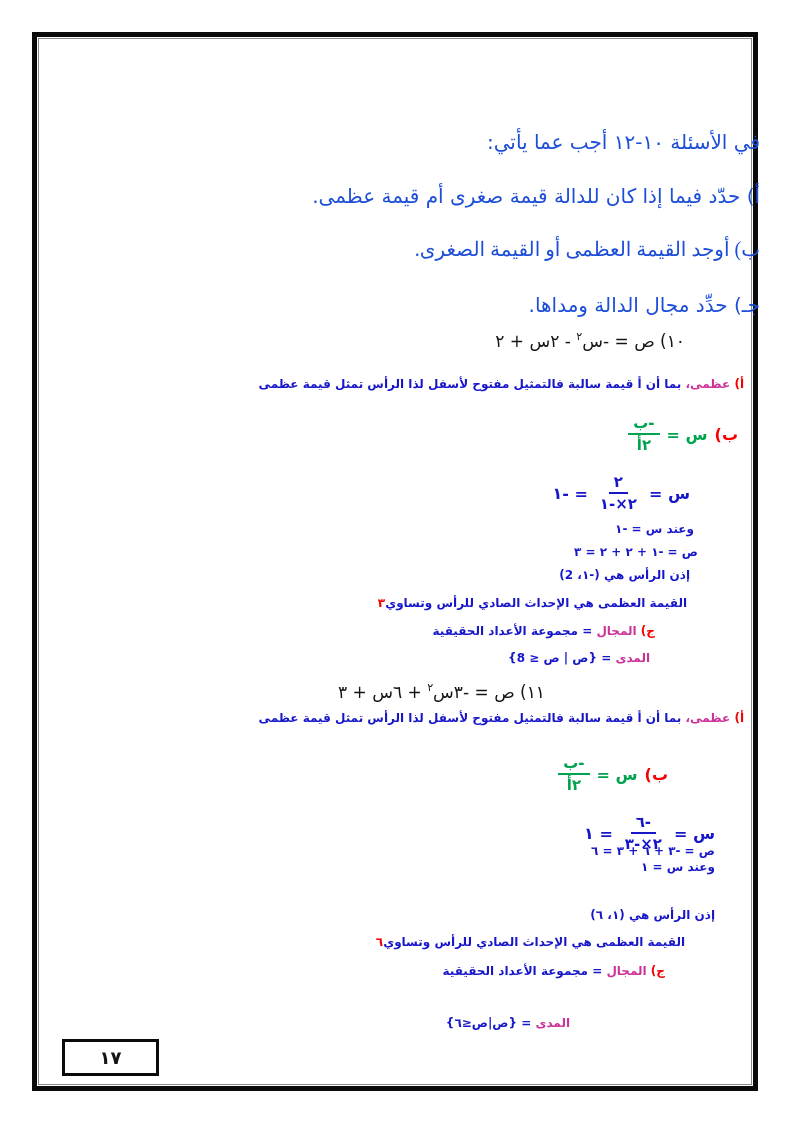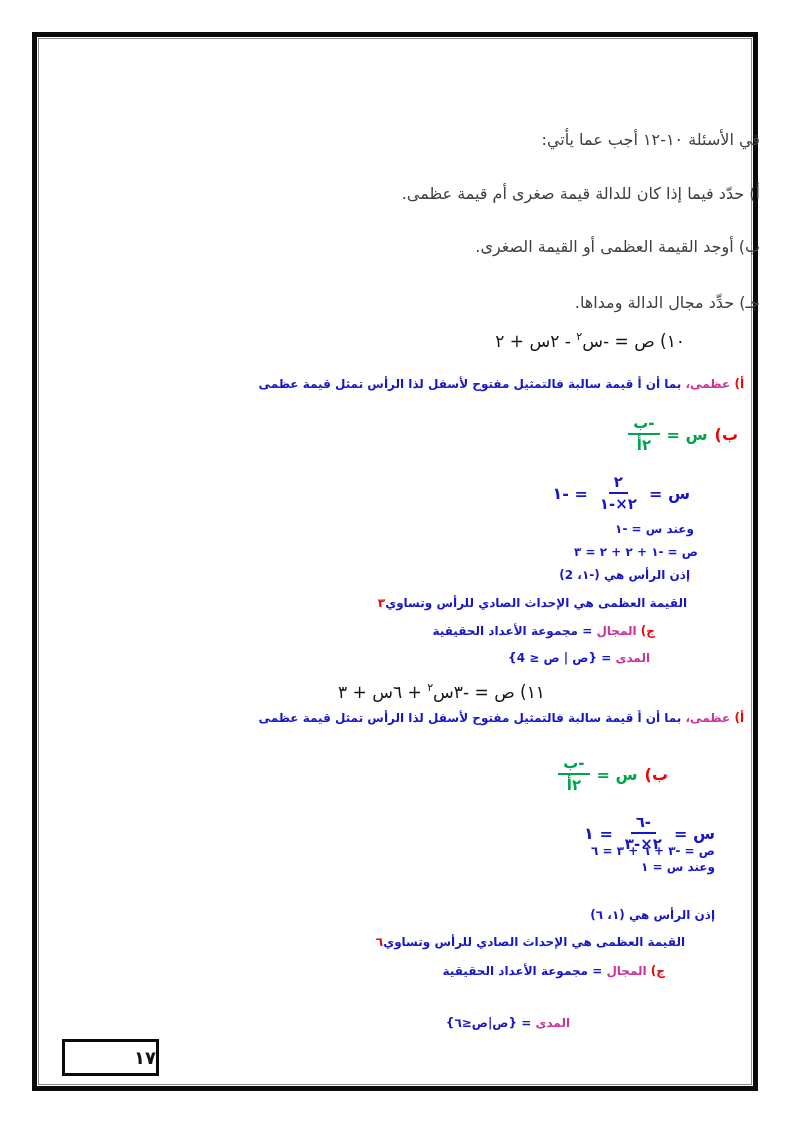"في الأسئلة ١٠-١٢ أجب عما" .intro { color: #404040 -> #1d4ed8; font-size: 16px -> 20px }
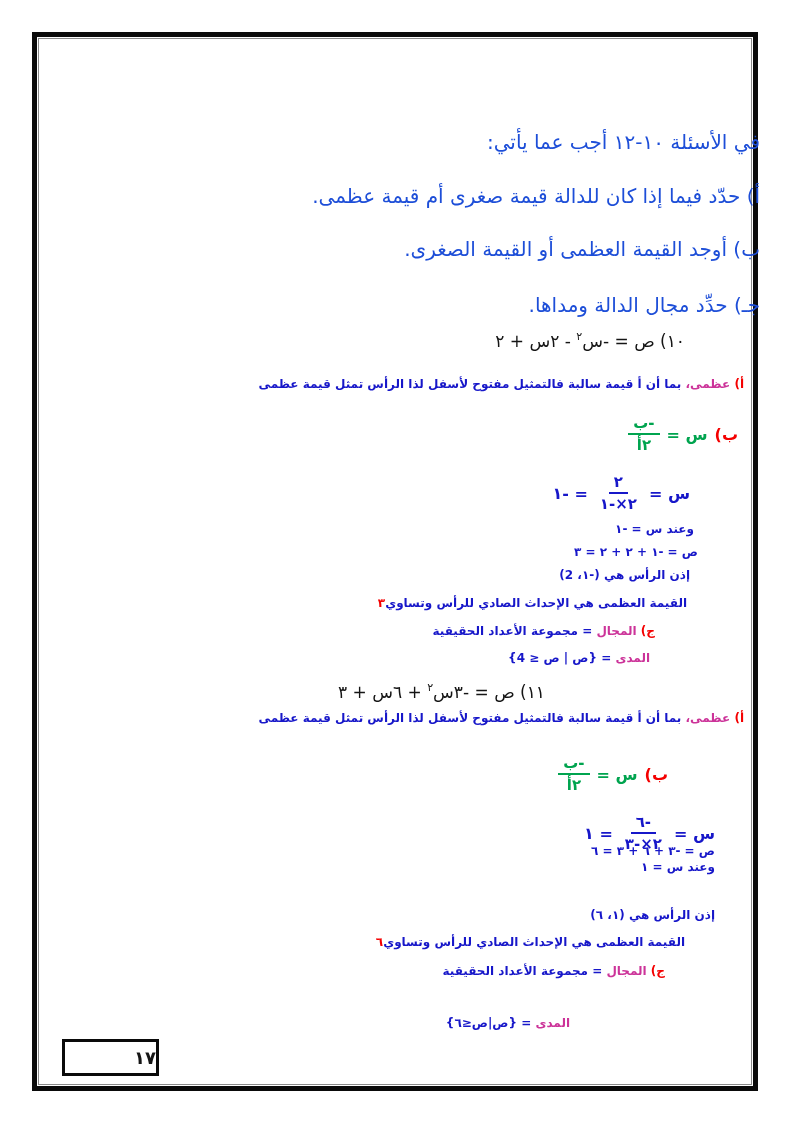"ب) أوجد القيمة العظمى أو" div.line { font-family: none -> Liberation Serif, serif }
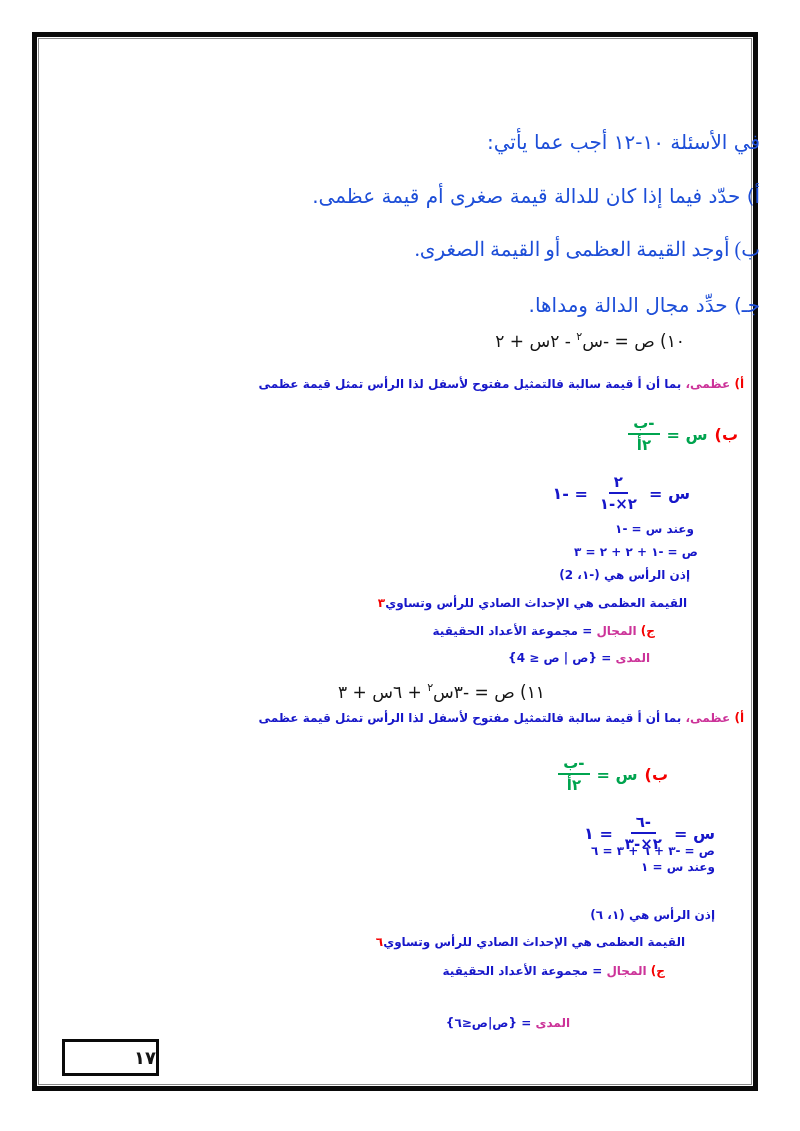"= {ص | ص ≤" span.blue { text: 4 -> 8 }
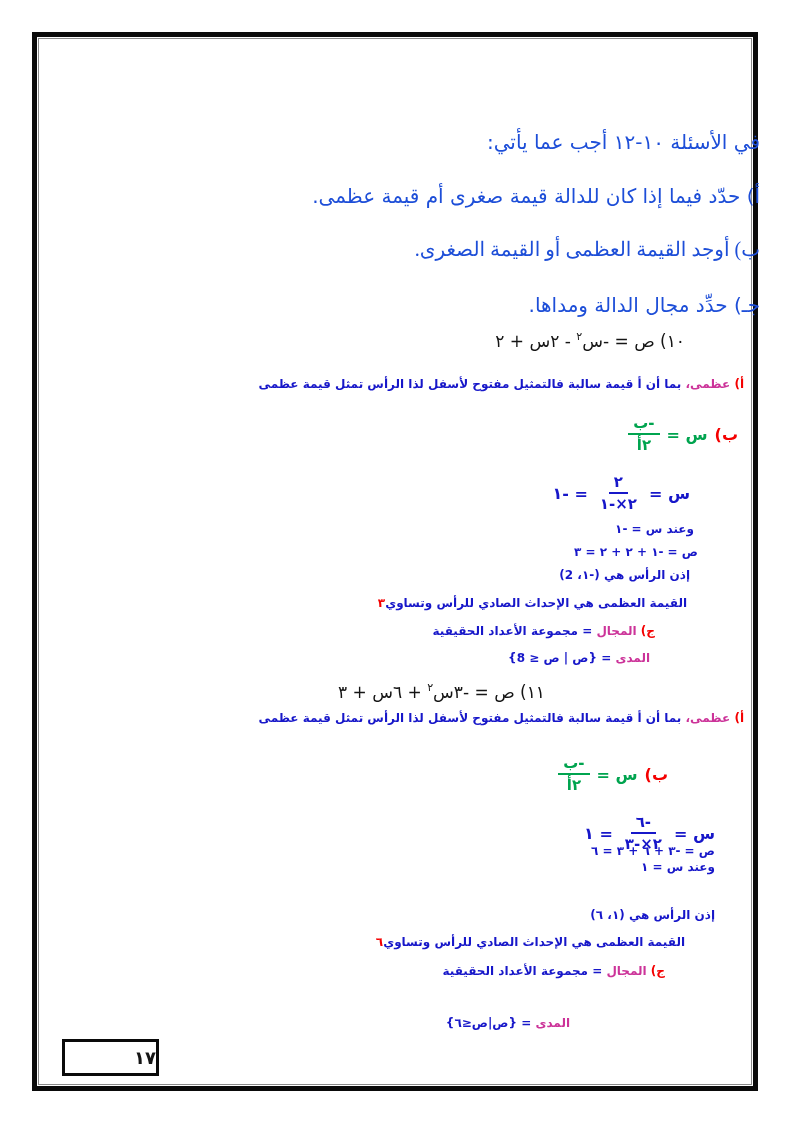"١٧" .pagebox { justify-content: flex-start -> center }
